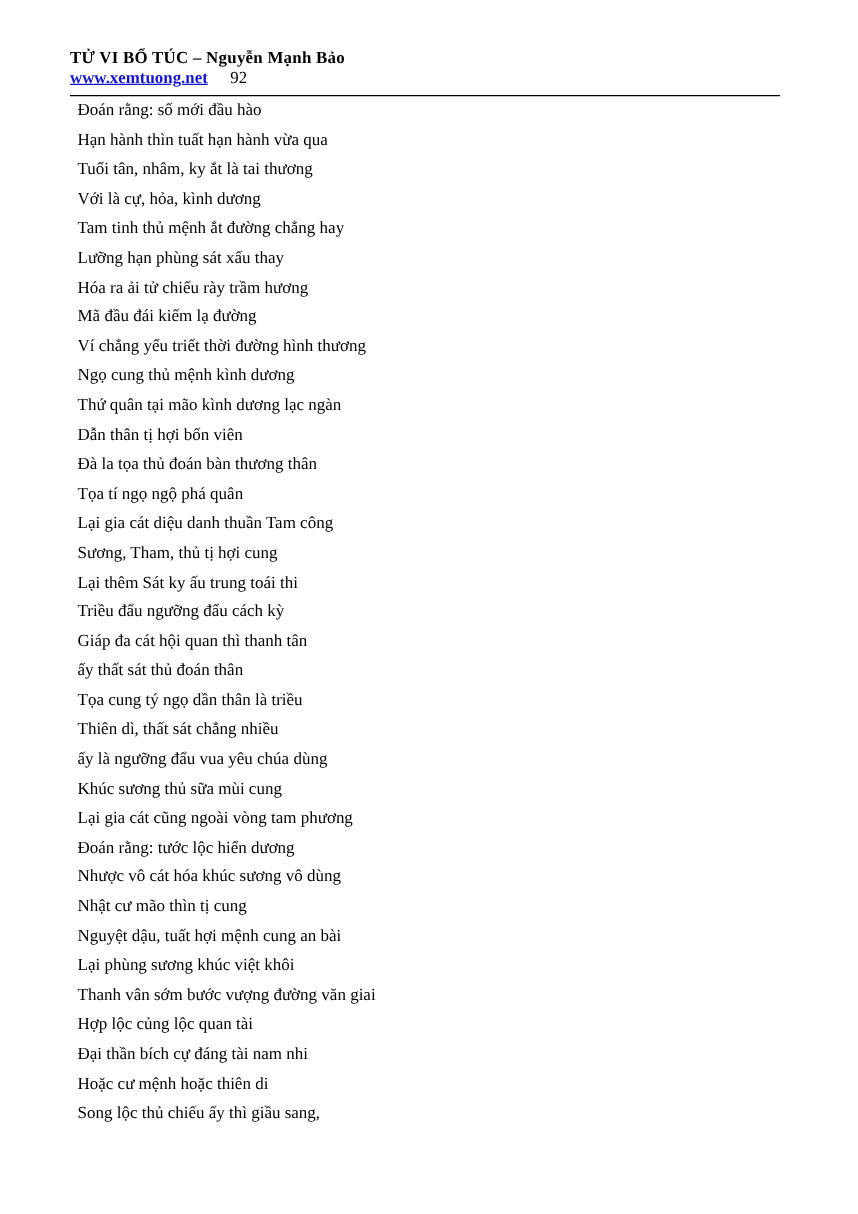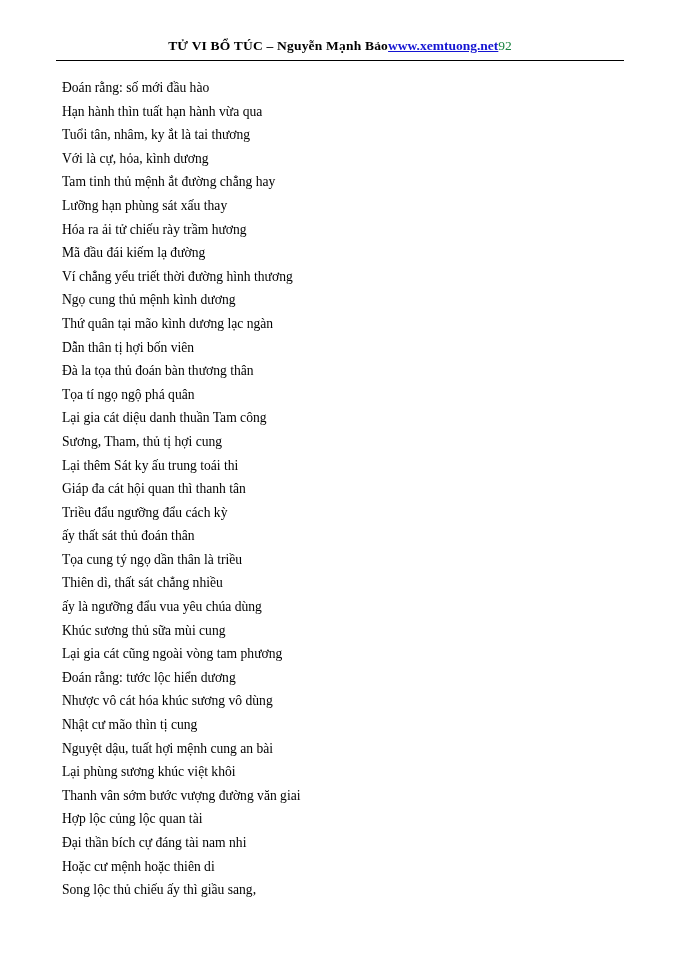"TỬ VI BỔ TÚC –" .header { flex-direction: none -> column; justify-content: center -> flex-end }
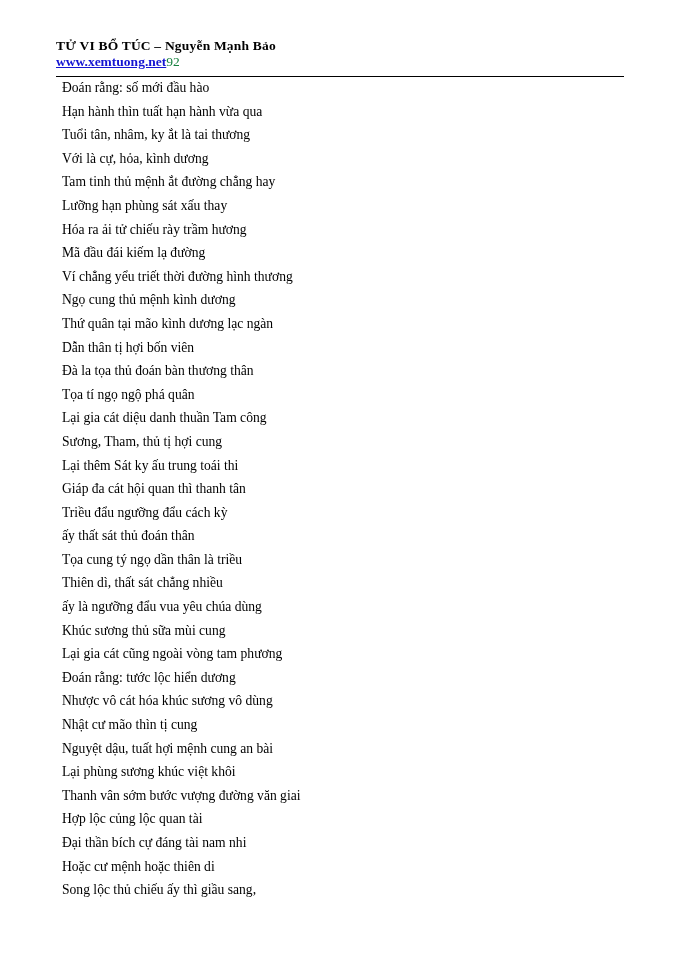"www.xemtuong.net" .header-right { gap: none -> 18px }
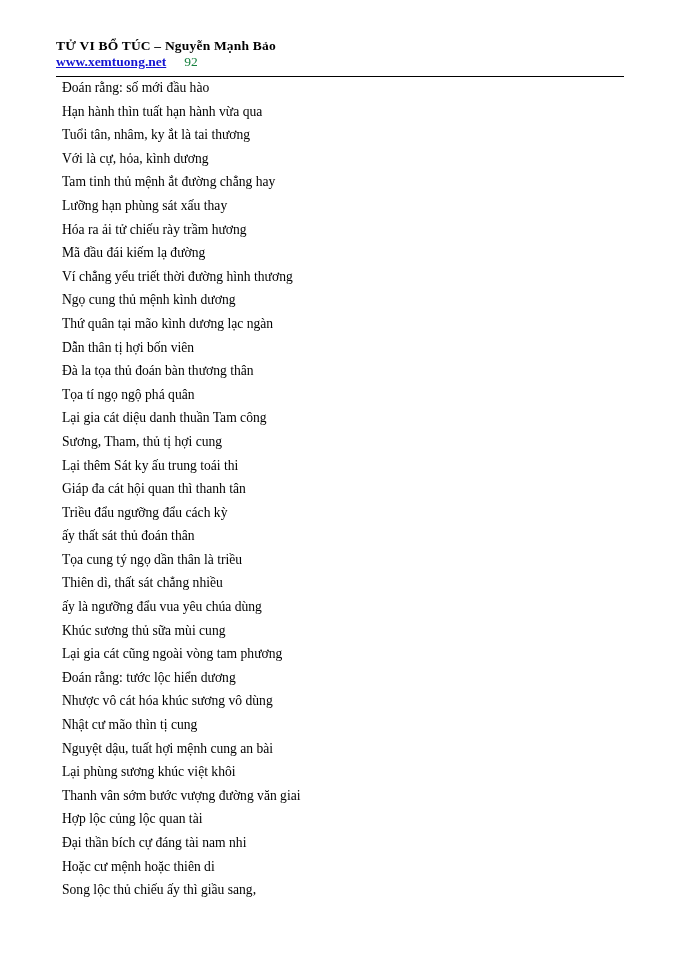"92" .page-number { color: #15803d -> #000000 }
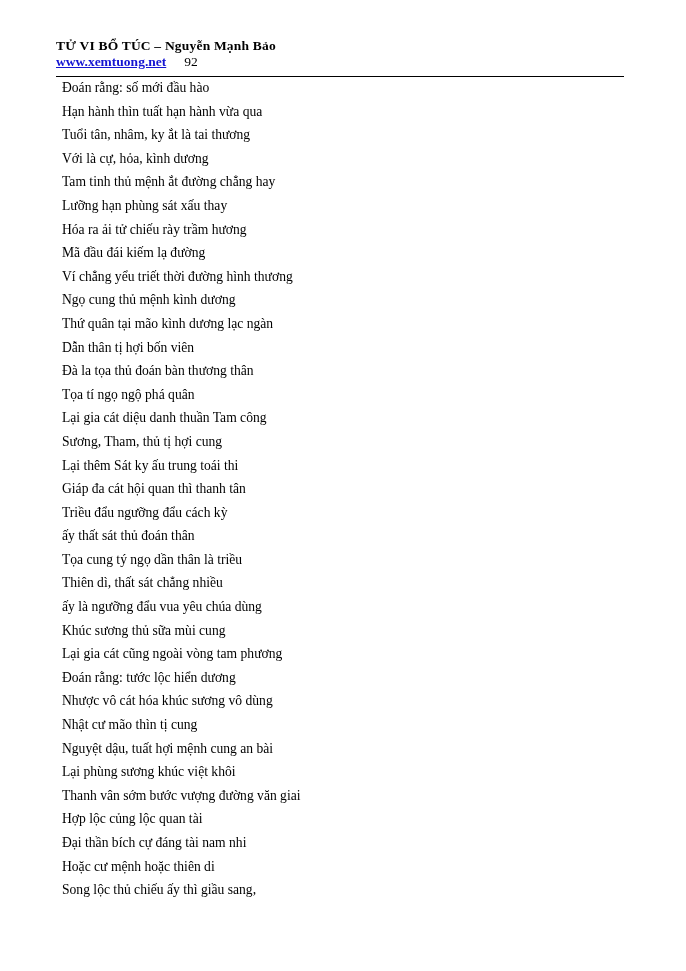"Giáp đa cát hội quan" div.line { order: before "Triều đẩu ngưỡng đẩu cách" -> after "Triều đẩu ngưỡng đẩu cách" }
